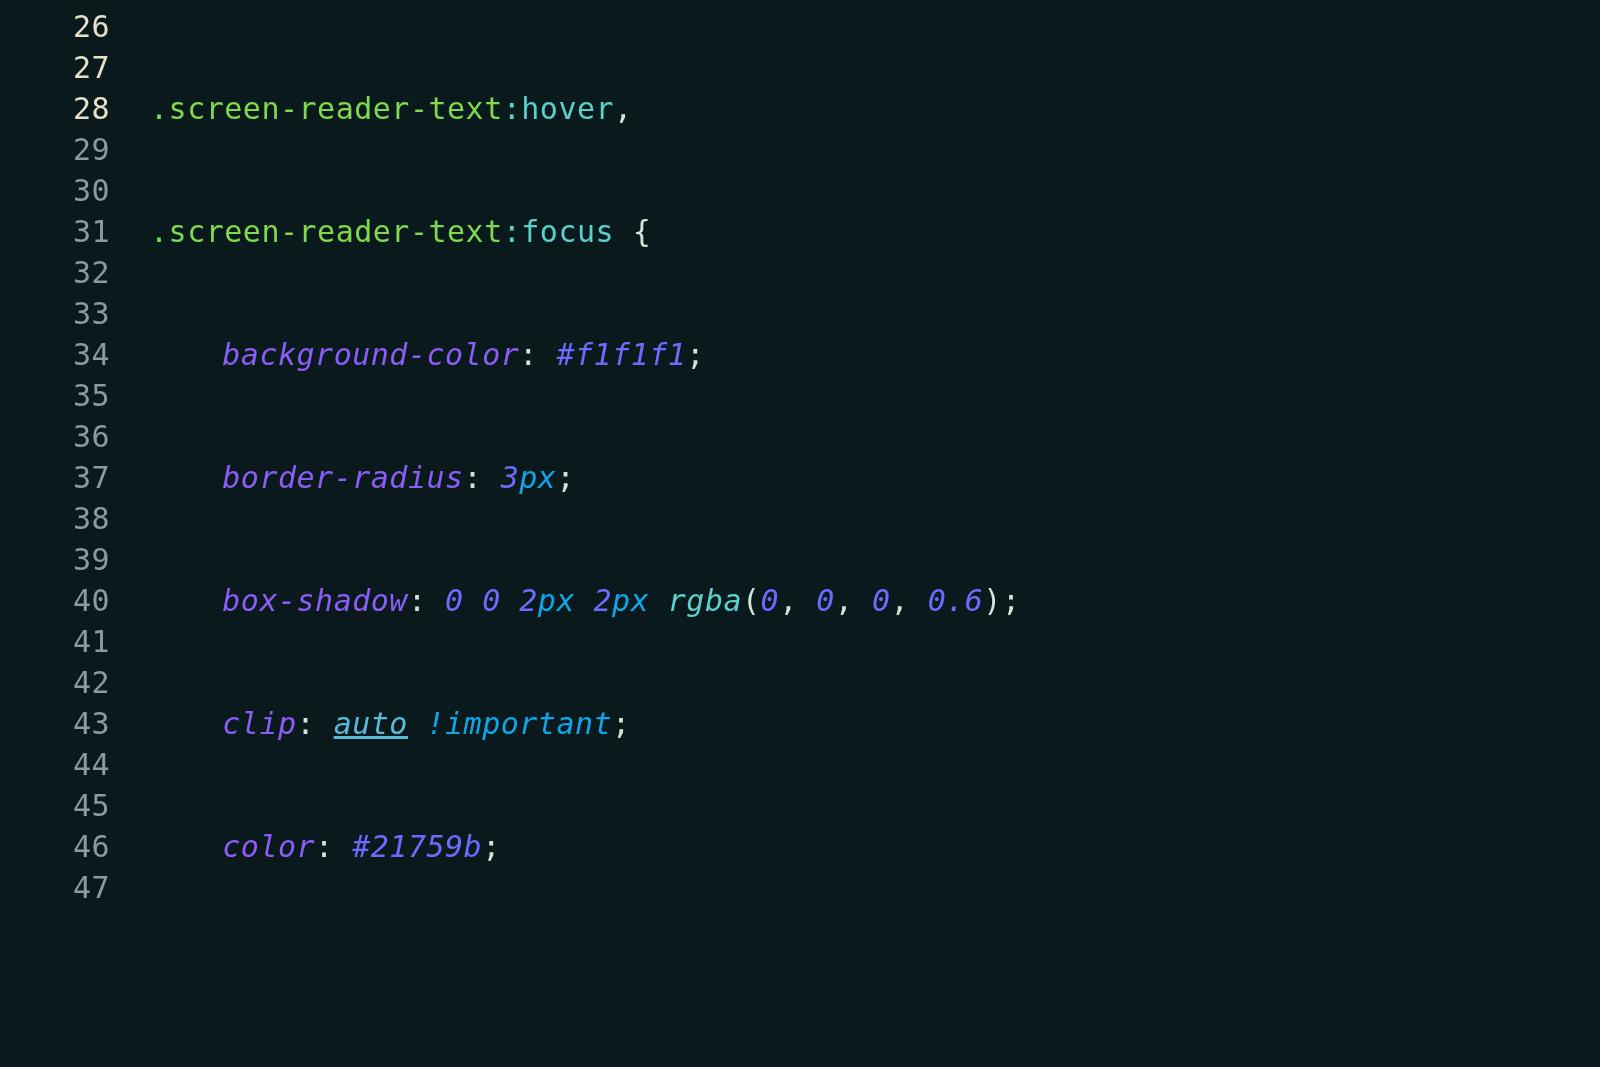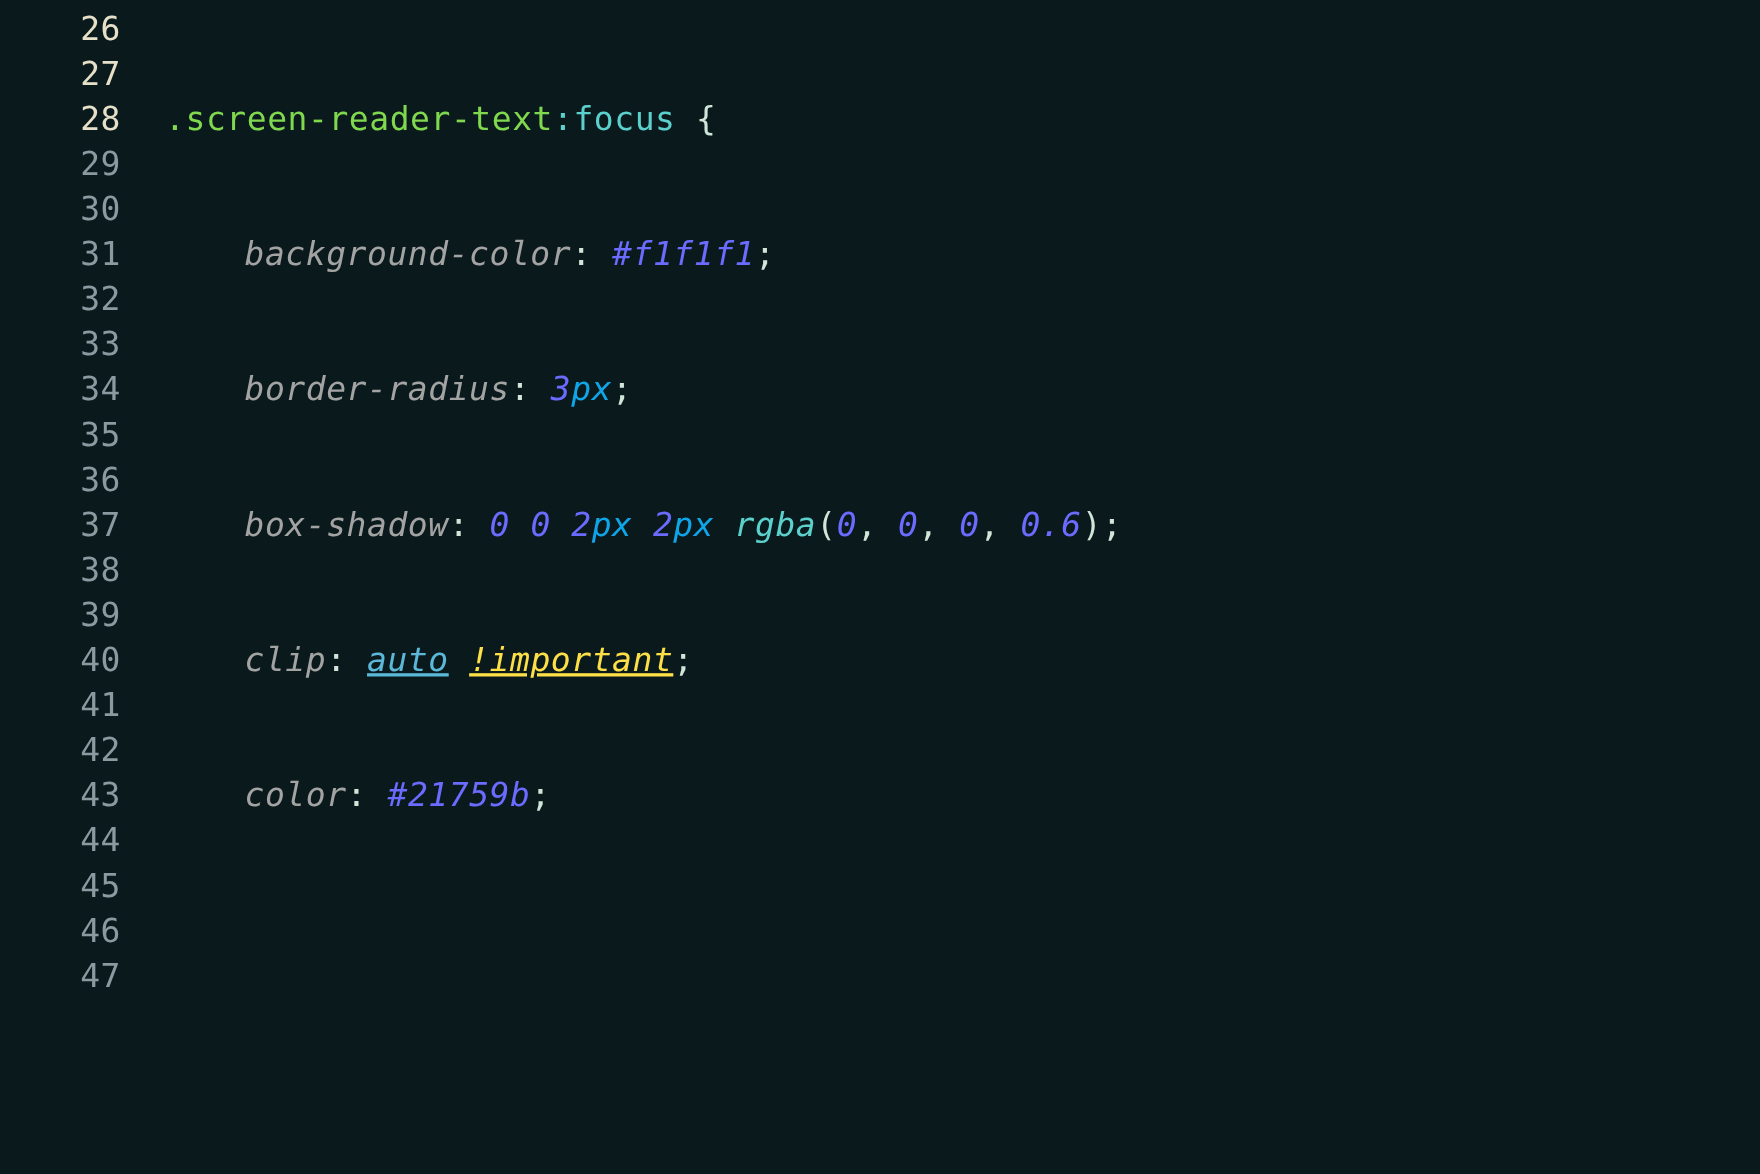".screen-reader-text:hover," div.row { html: none -> <div><span> </span><span>.screen-reader-text</span><span>:hover</span><span>,</span></div> }
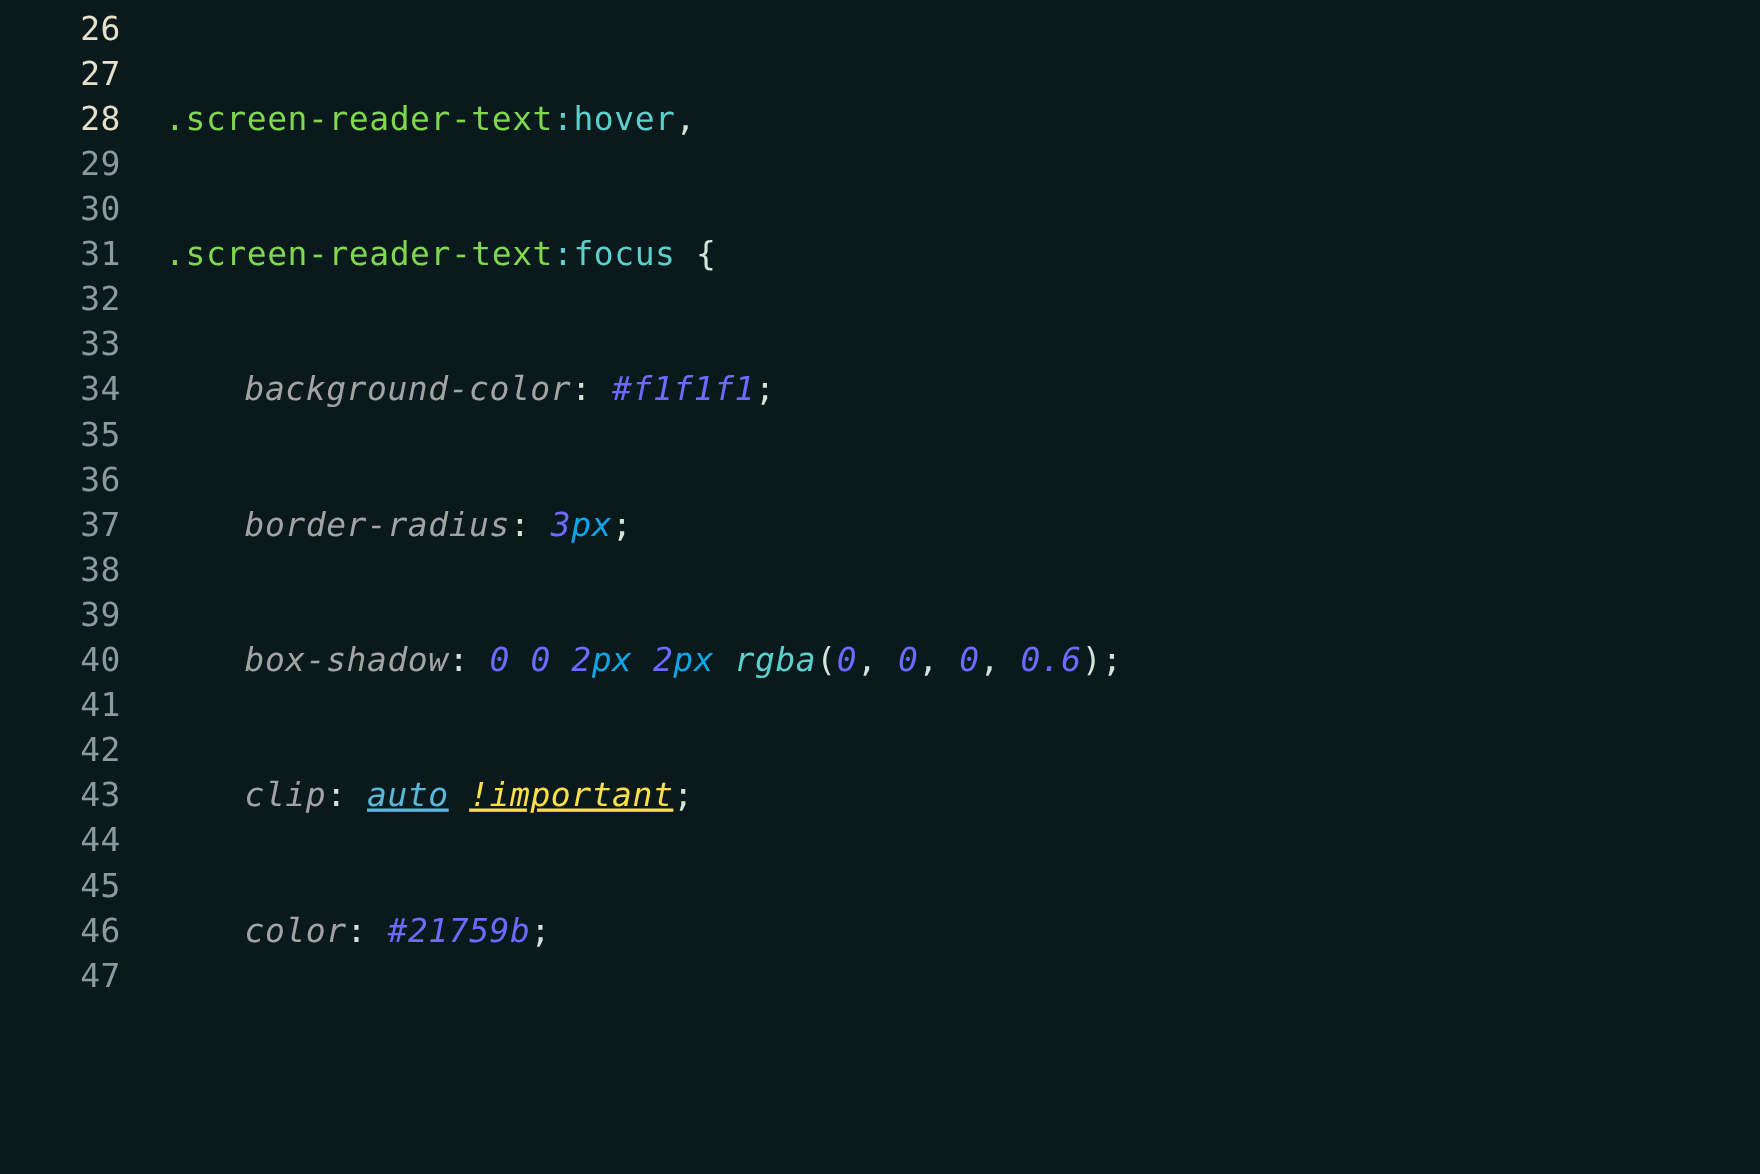"background-color" .prop { color: #a3a3a3 -> #8b5cf6 }
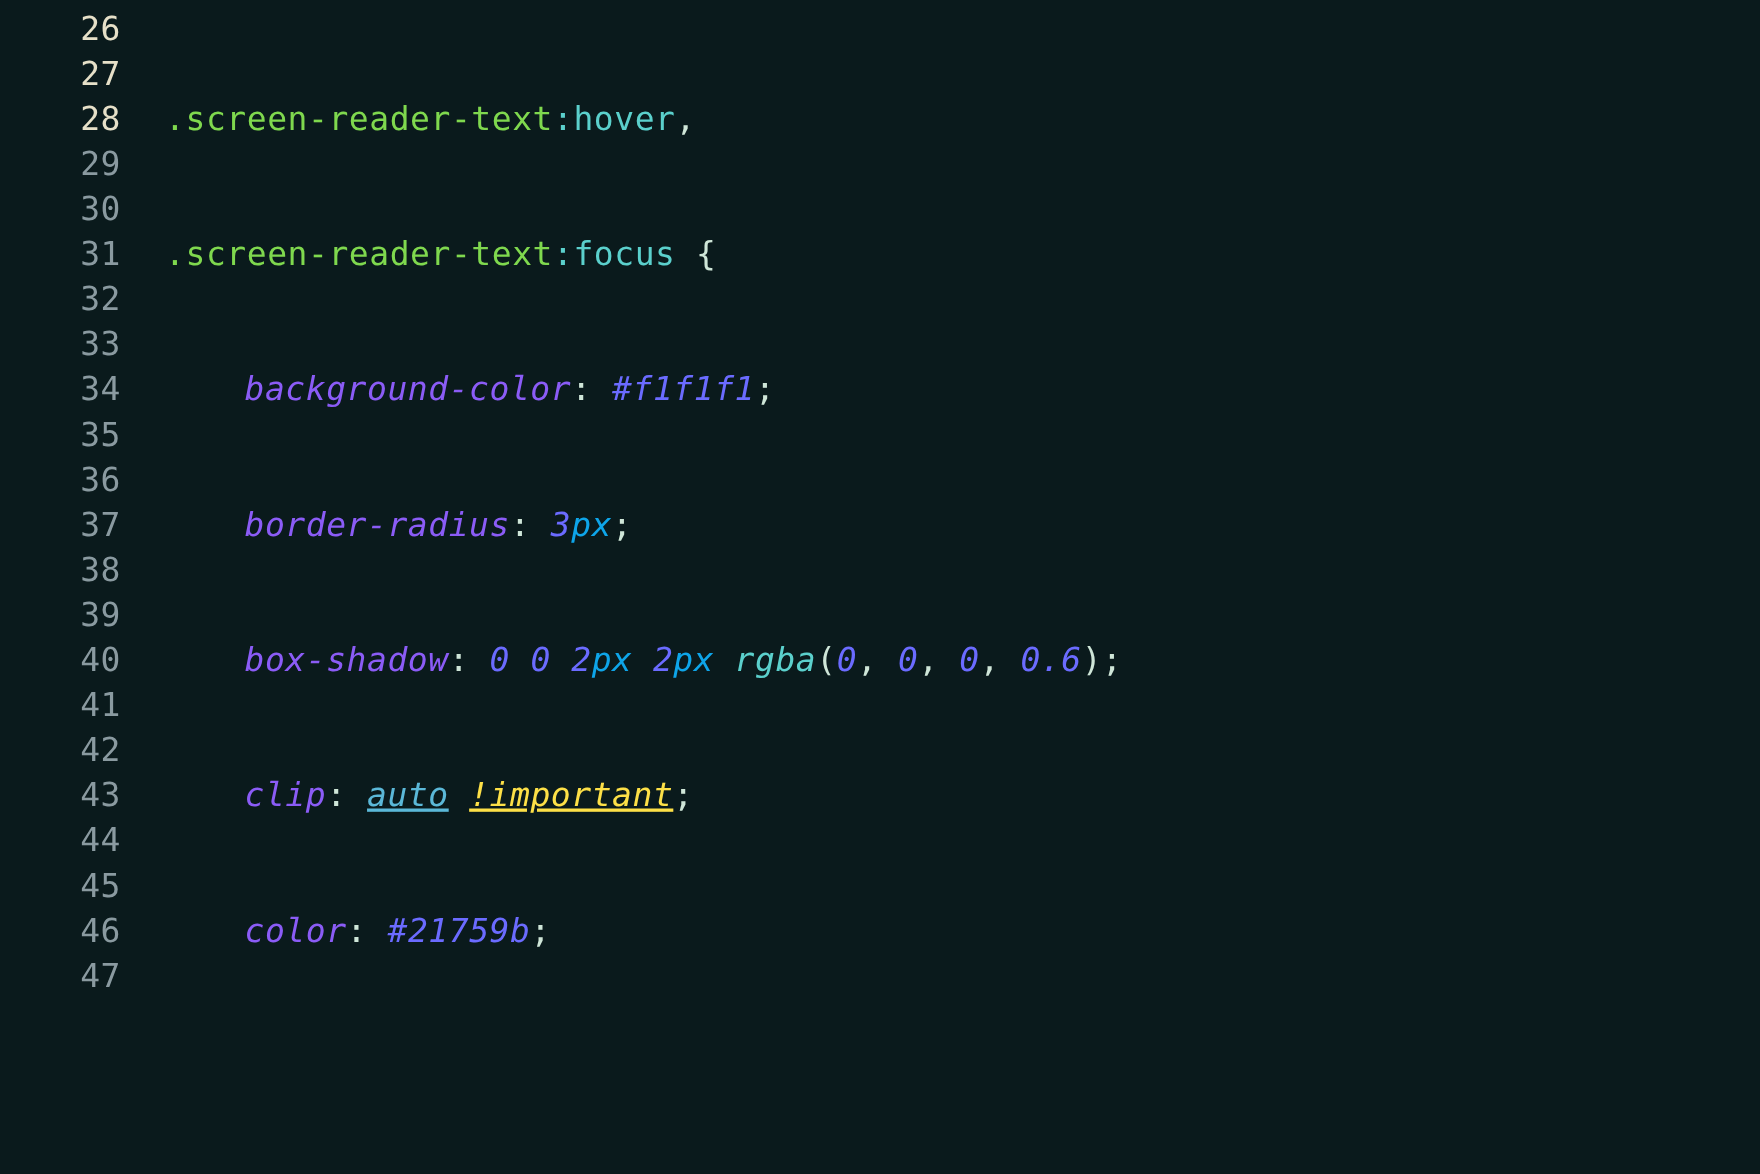"!important" .kw { color: #fde047 -> #0ea5e9; text-decoration: underline -> none }
